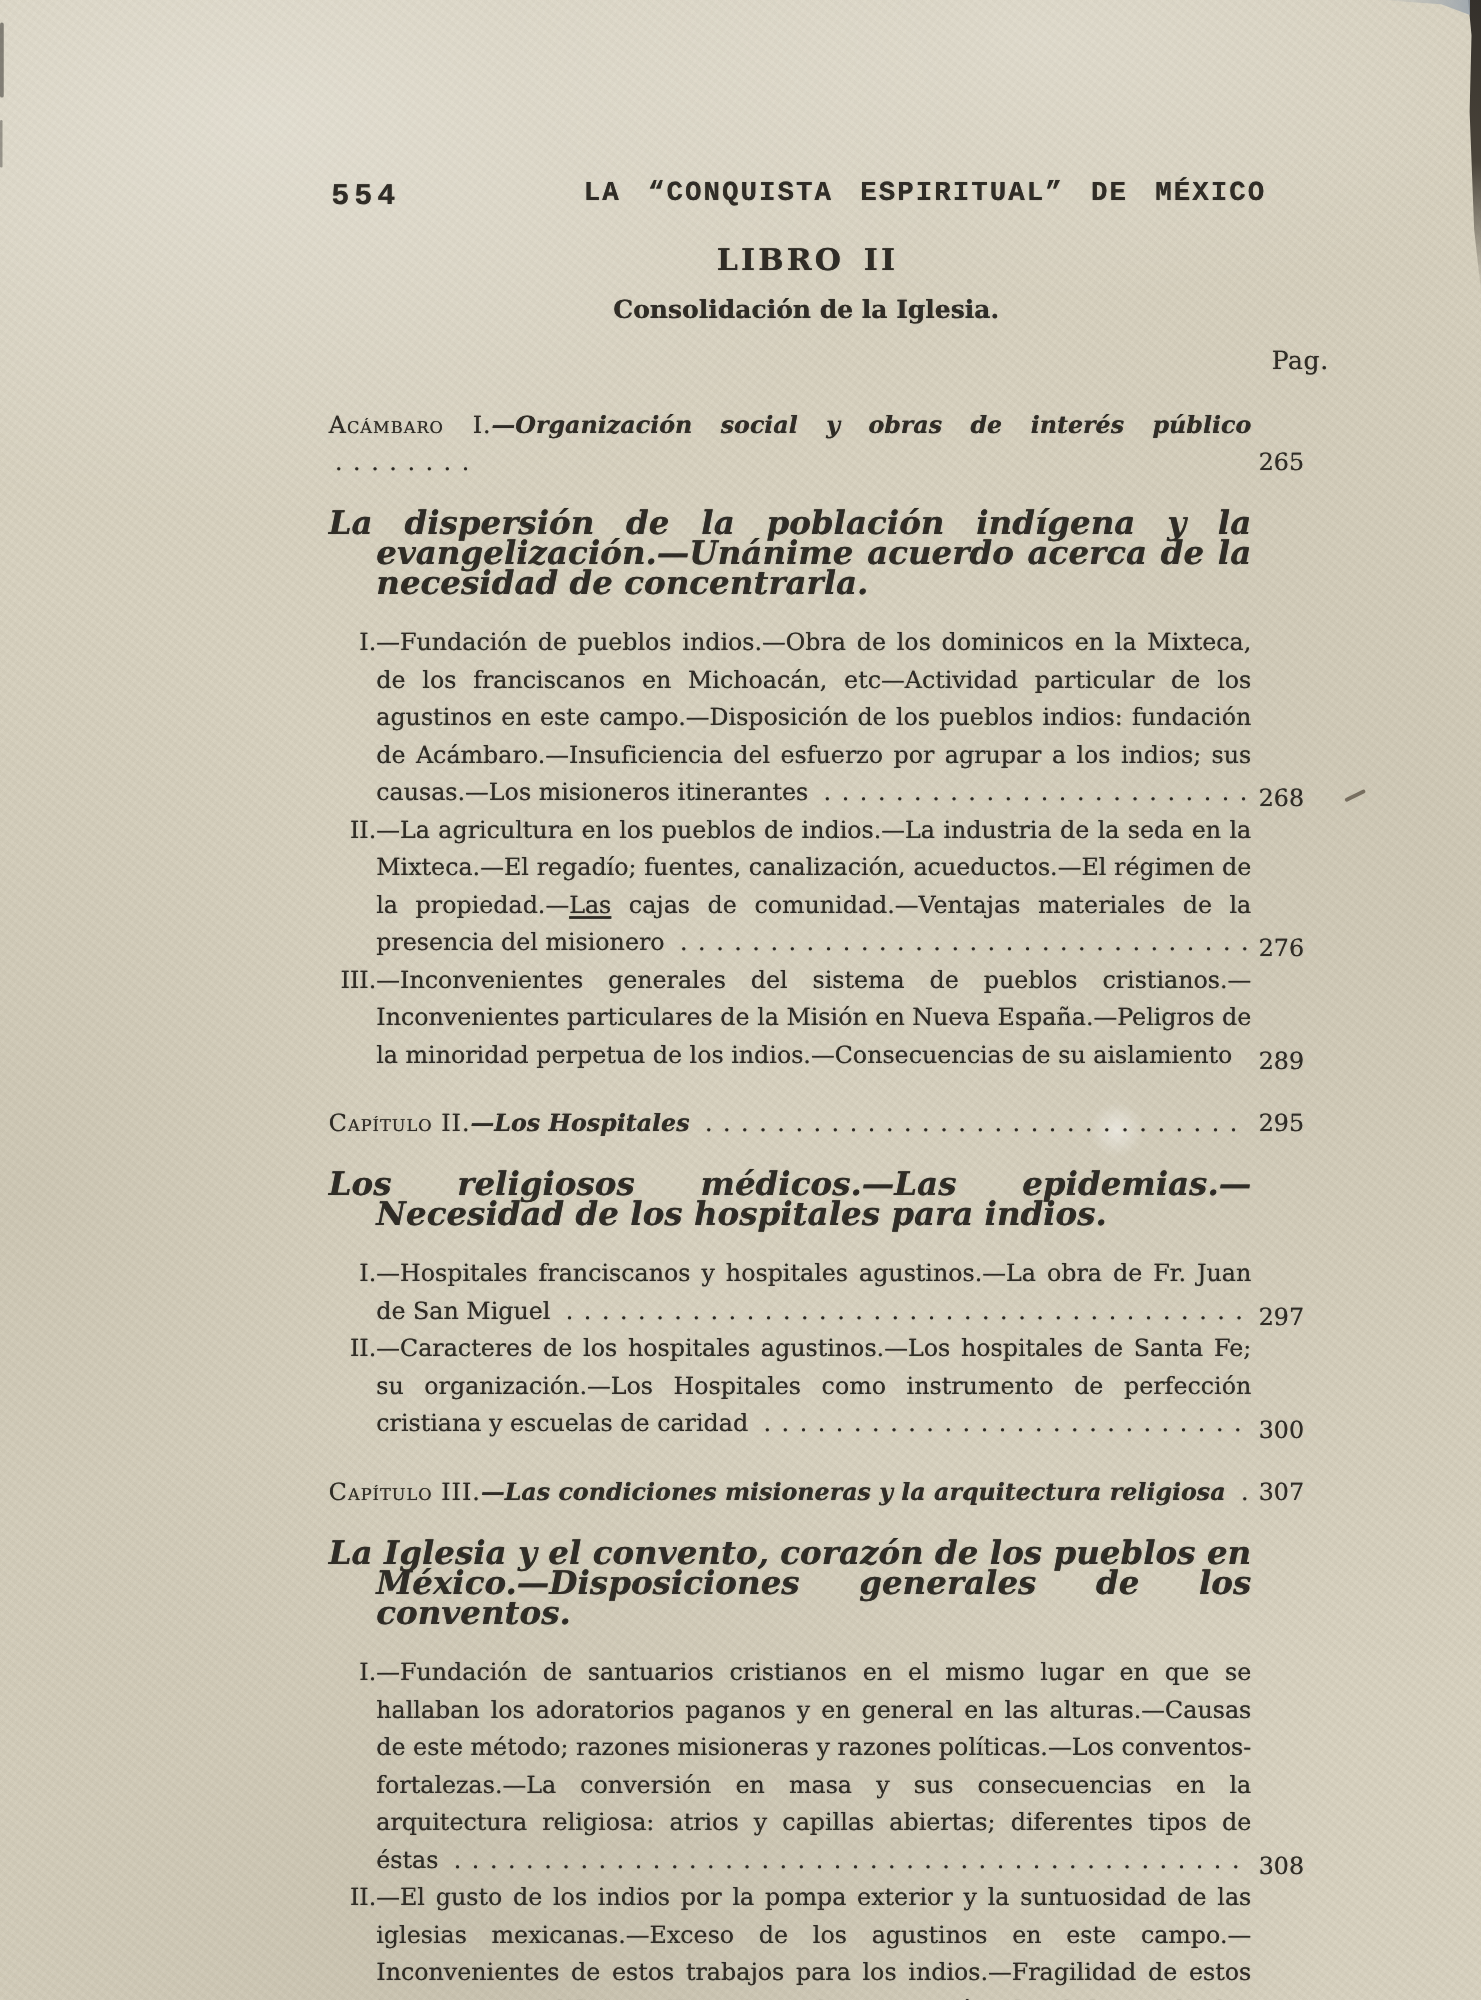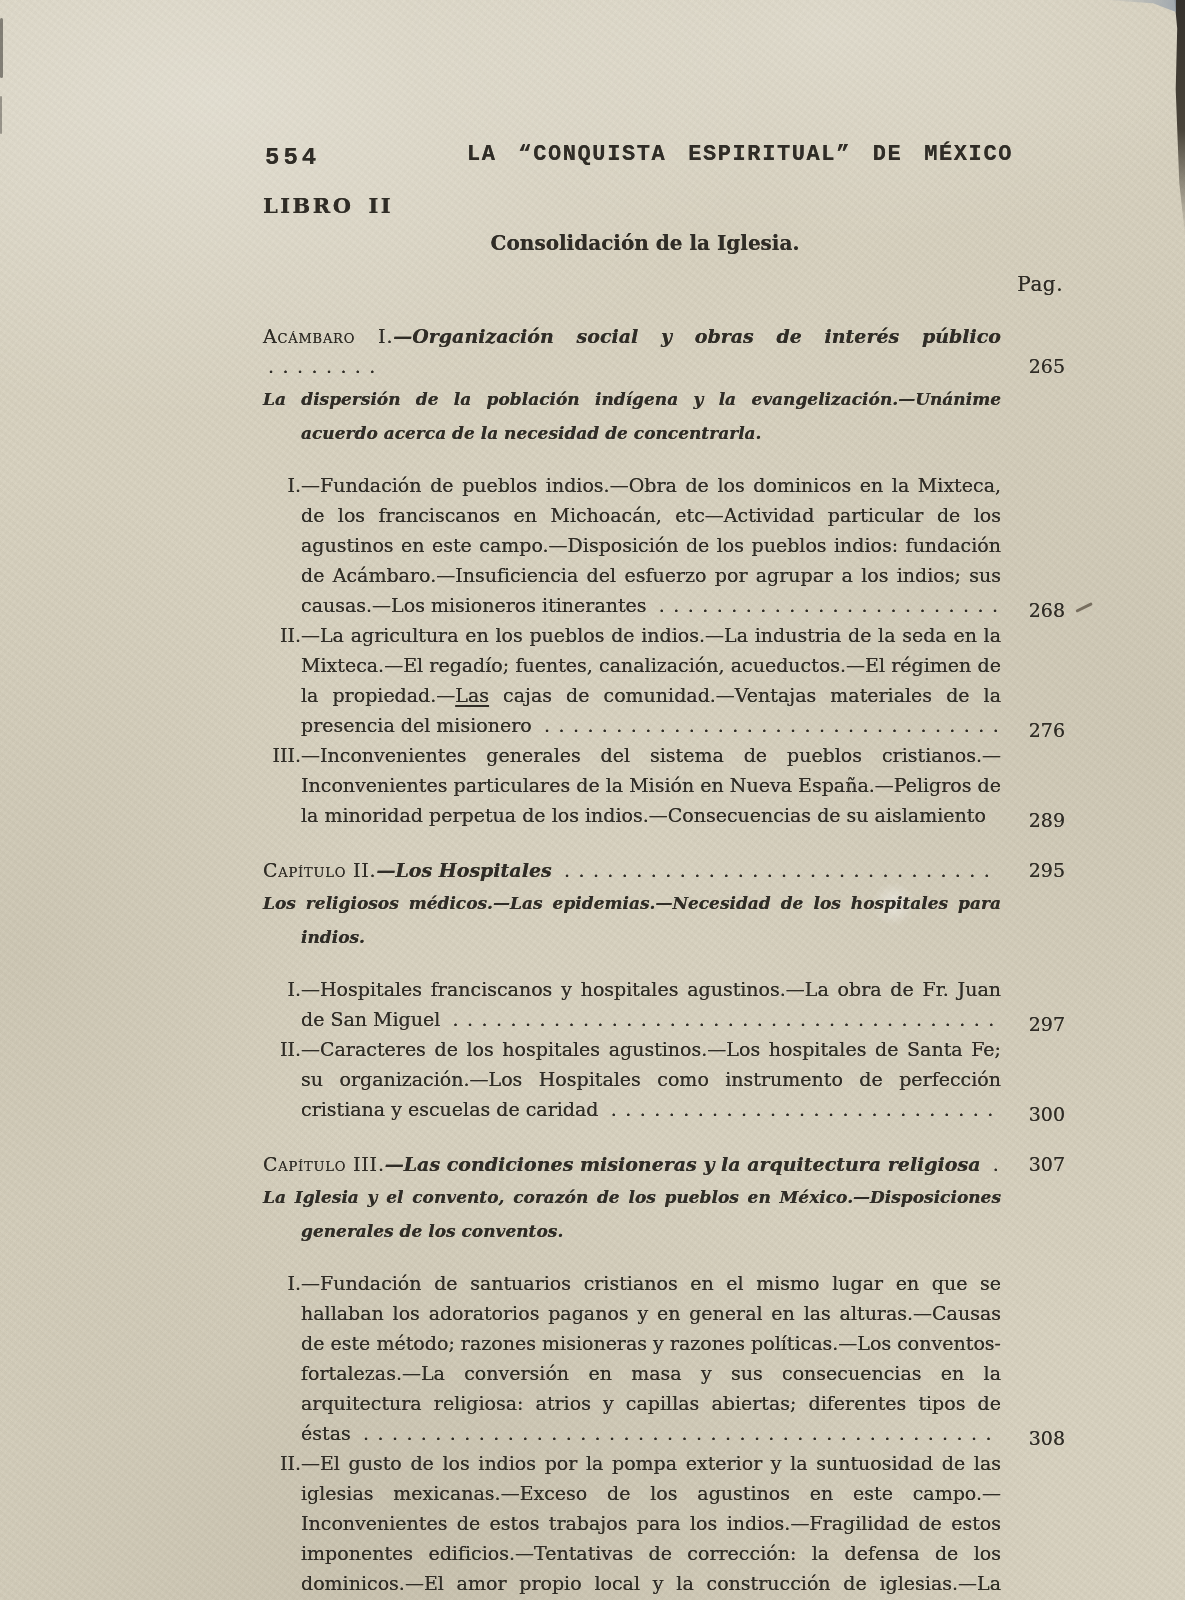"LIBRO II" .libro { font-size: 21px -> 24px; text-align: none -> center }
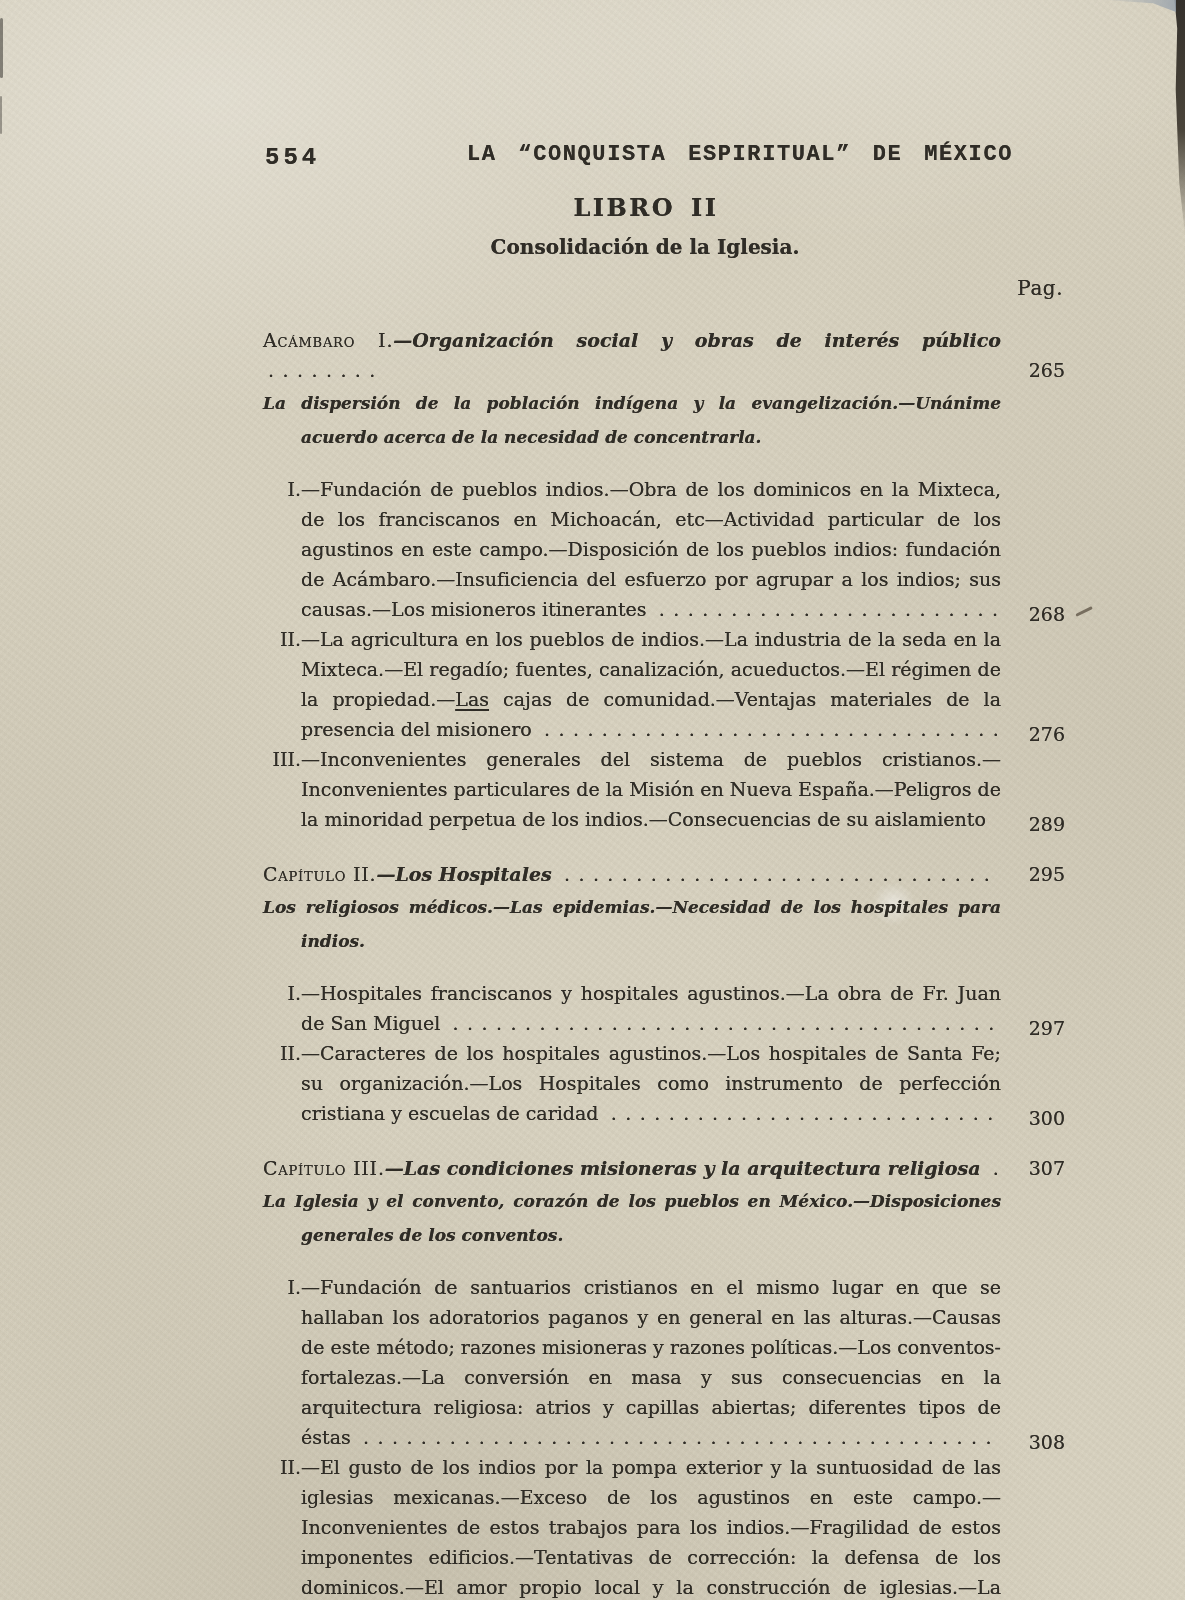"265" .num { text-align: right -> none }
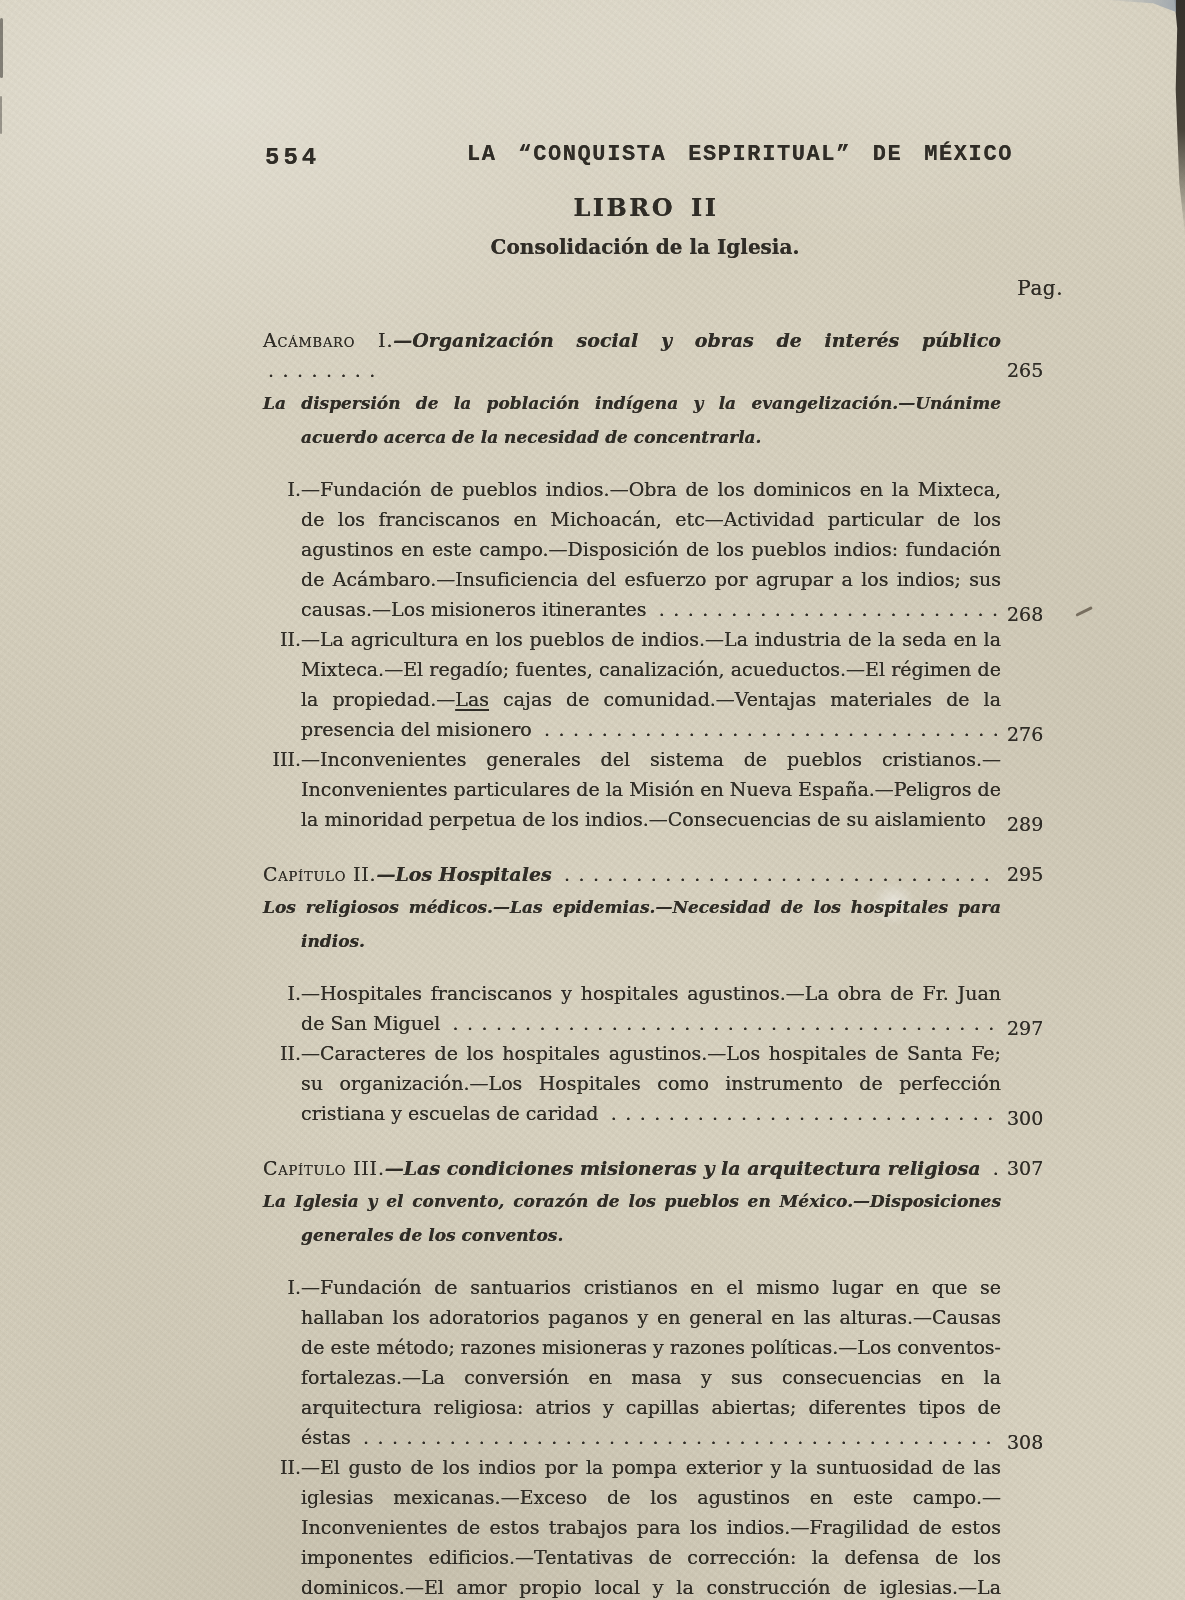"La dispersión de la población" .summary { font-size: 17px -> 26px; line-height: 34px -> 24px; margin: 1px 0 16px -> 22px 0 16px }
